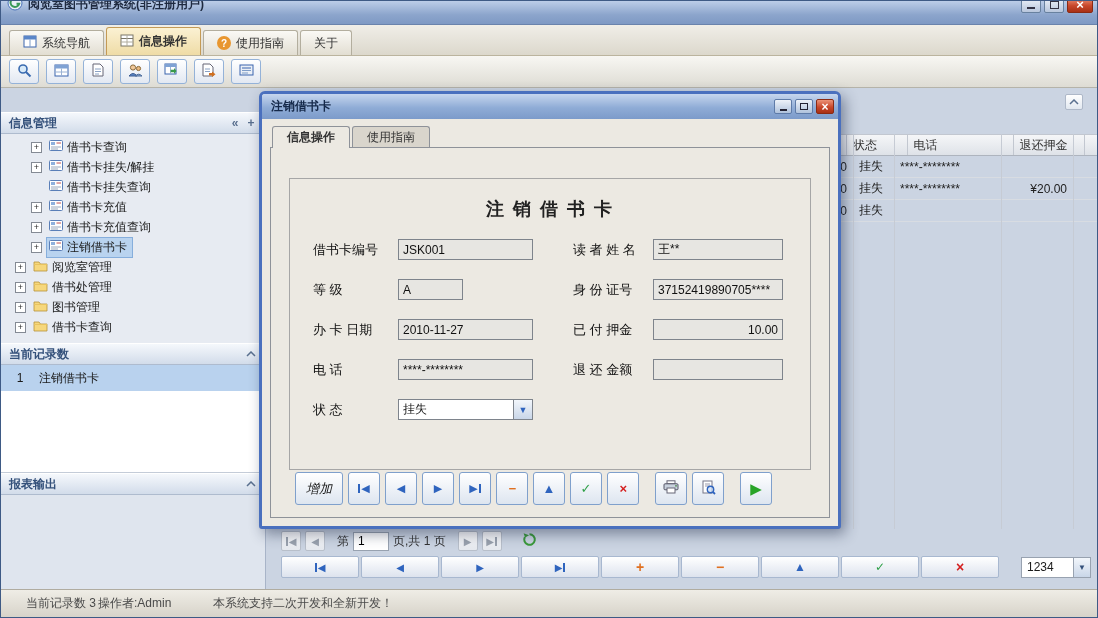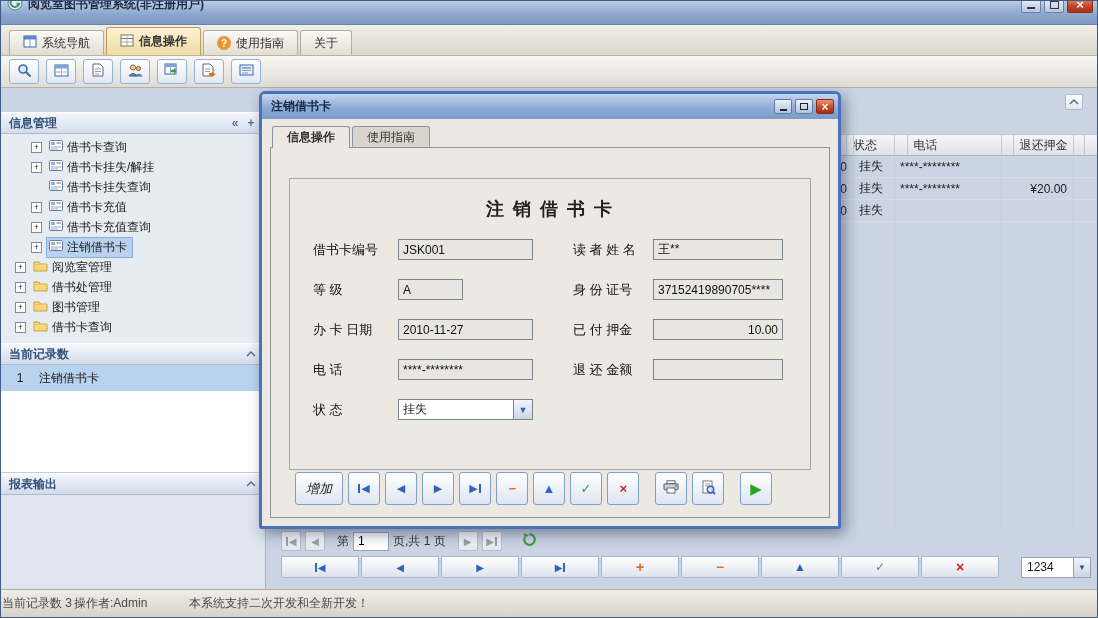"当前记录数 3" .statusbar { padding-left: 1px -> 25px }
